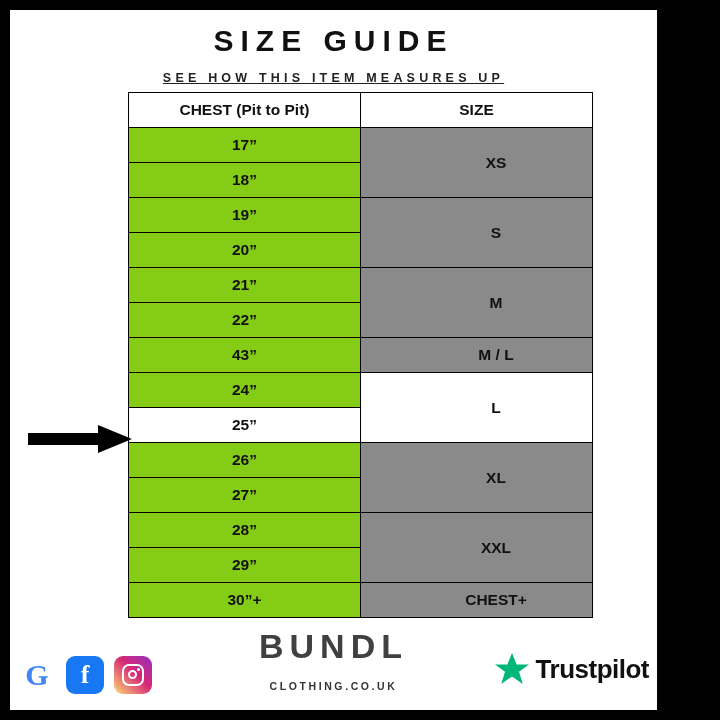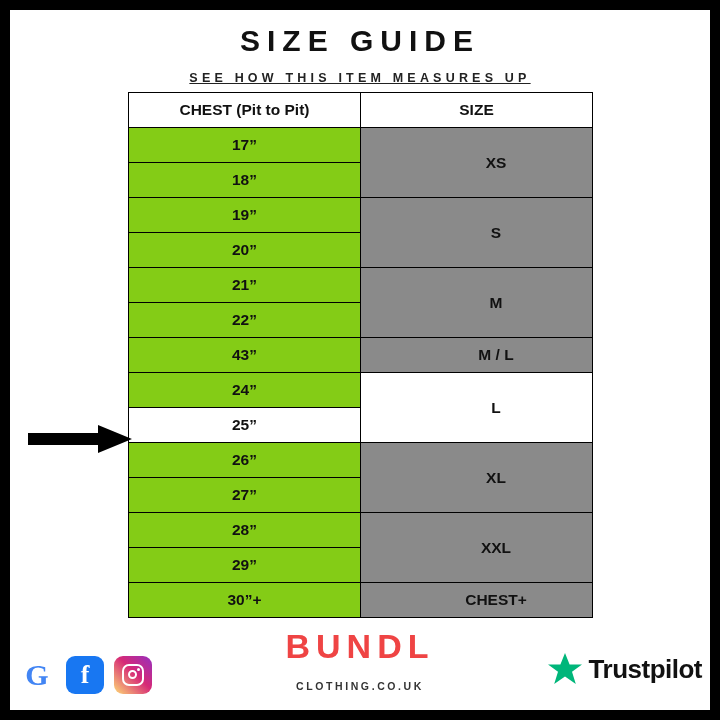"SIZE GUIDE" .frame { width: 700px -> 647px }
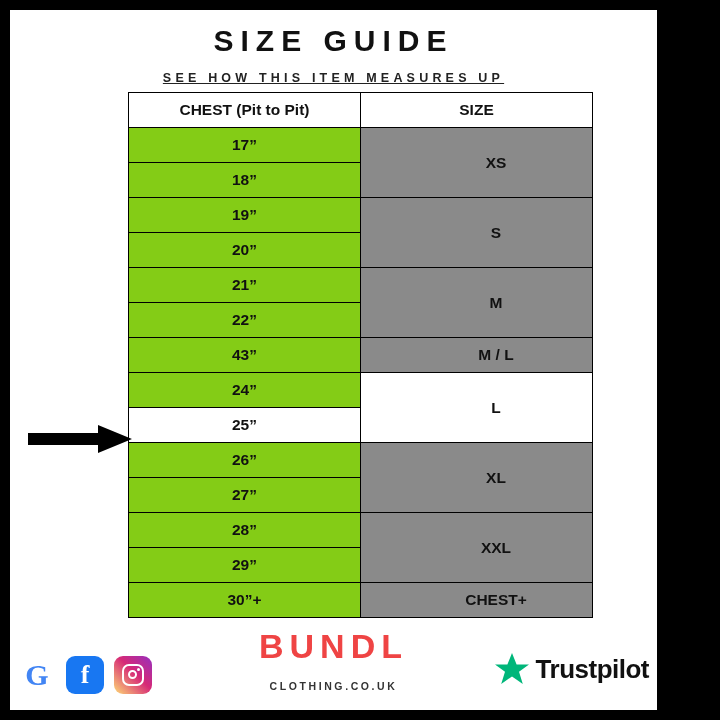"BUNDL" .brand-name { color: #ef4444 -> #404040 }
